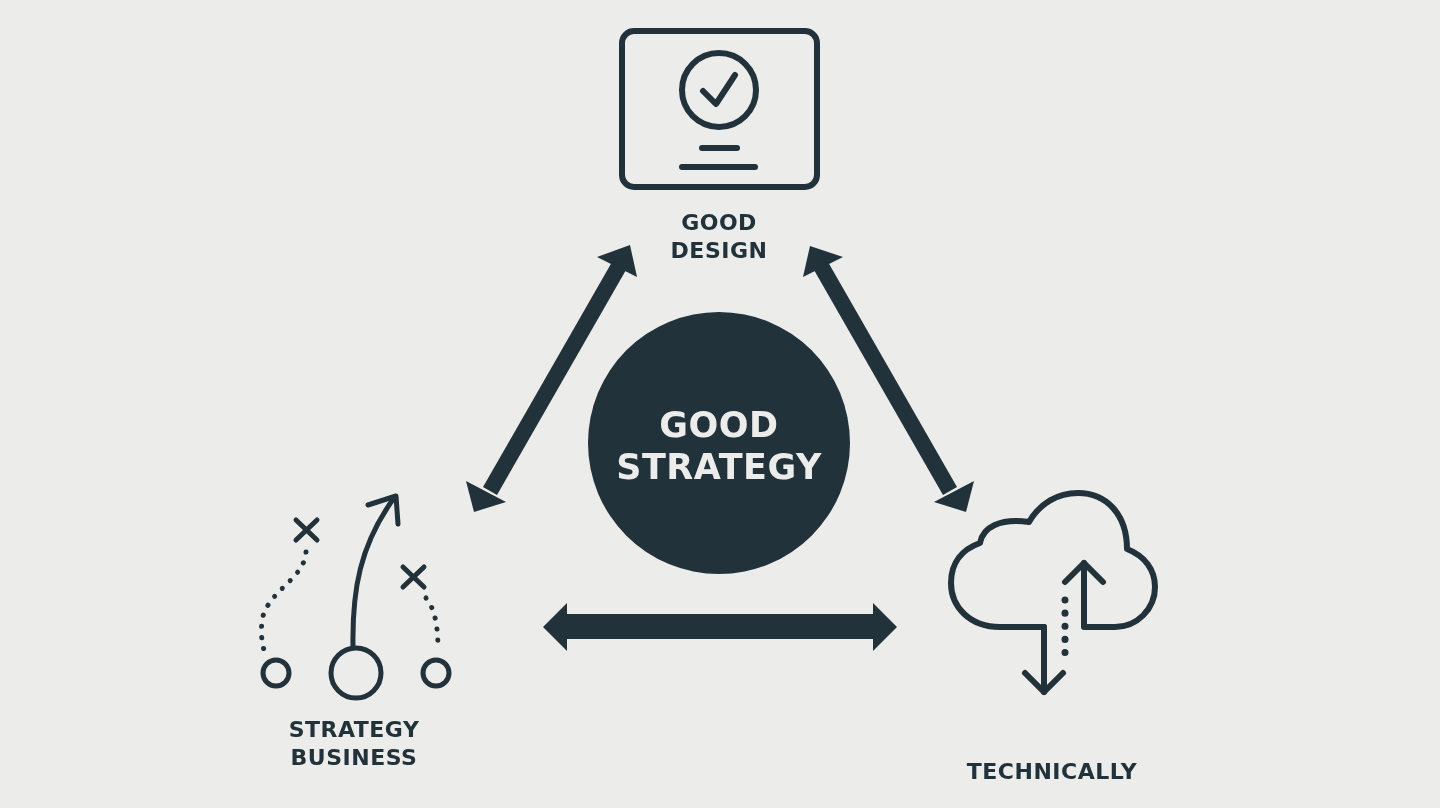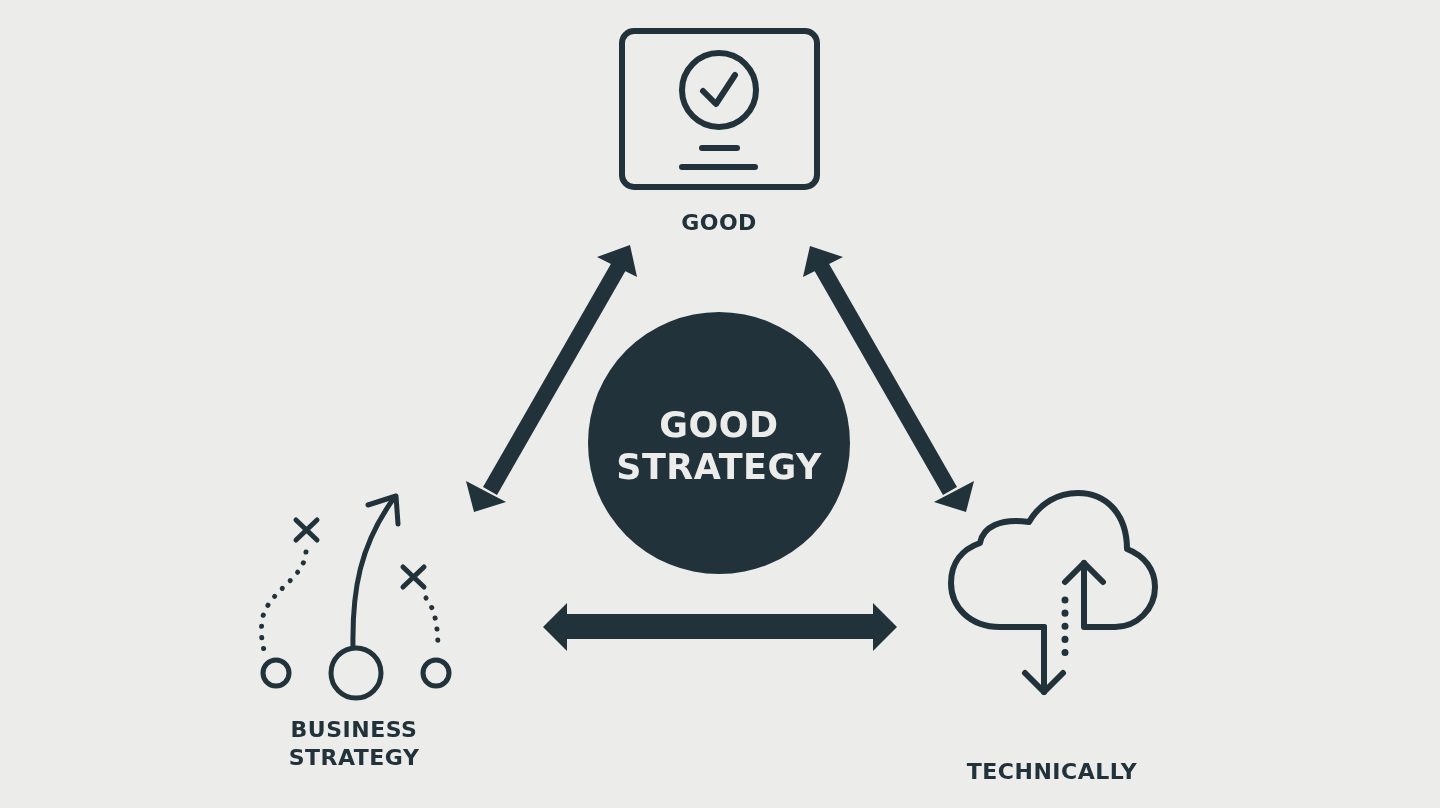"DESIGN" div { html: none -> <div>DESIGN</div> }
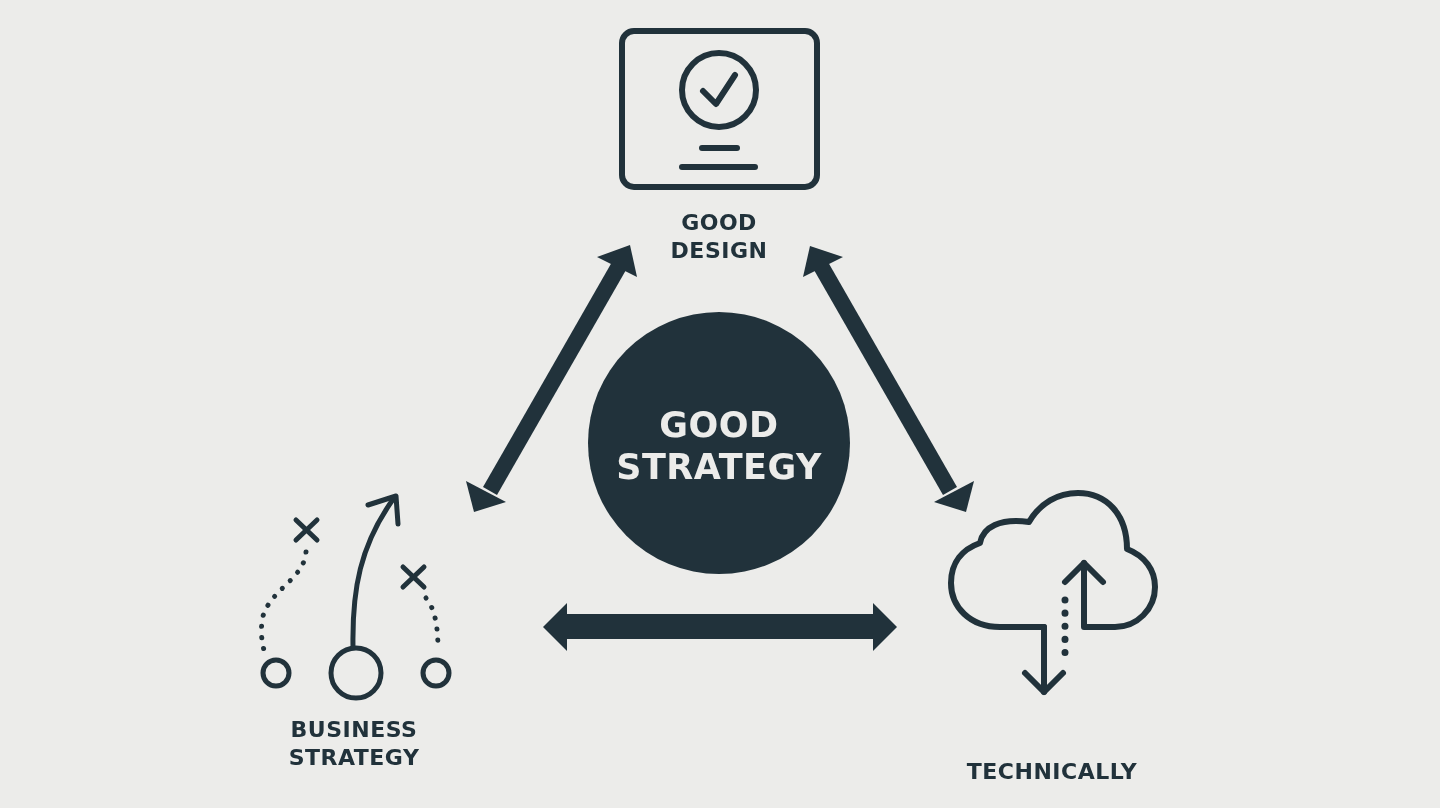"BUSINESS" div { order: before "STRATEGY" -> after "STRATEGY" }
